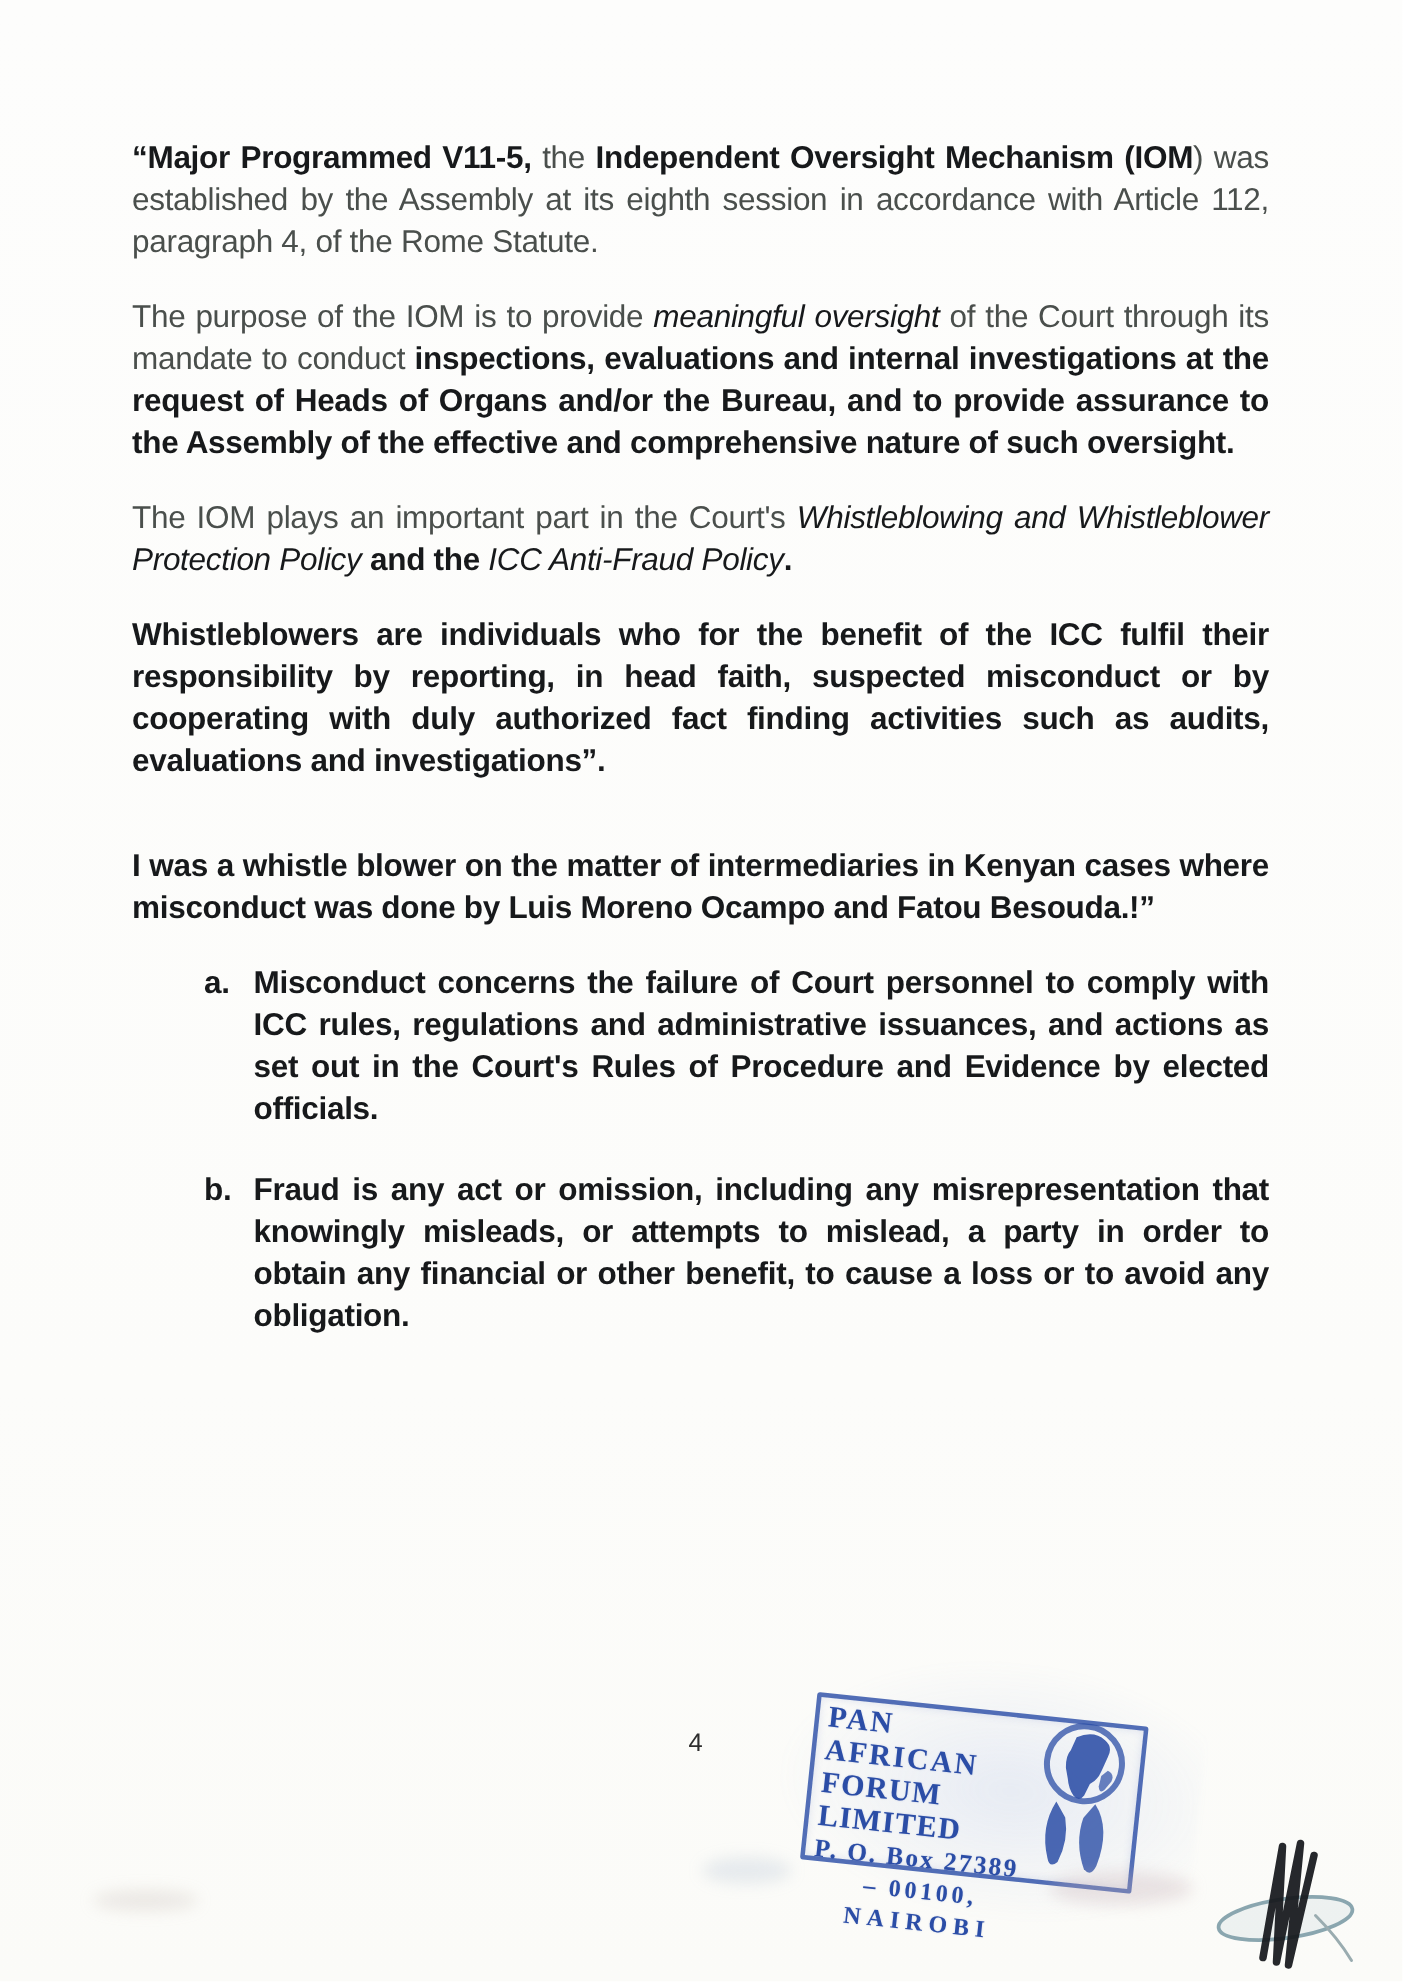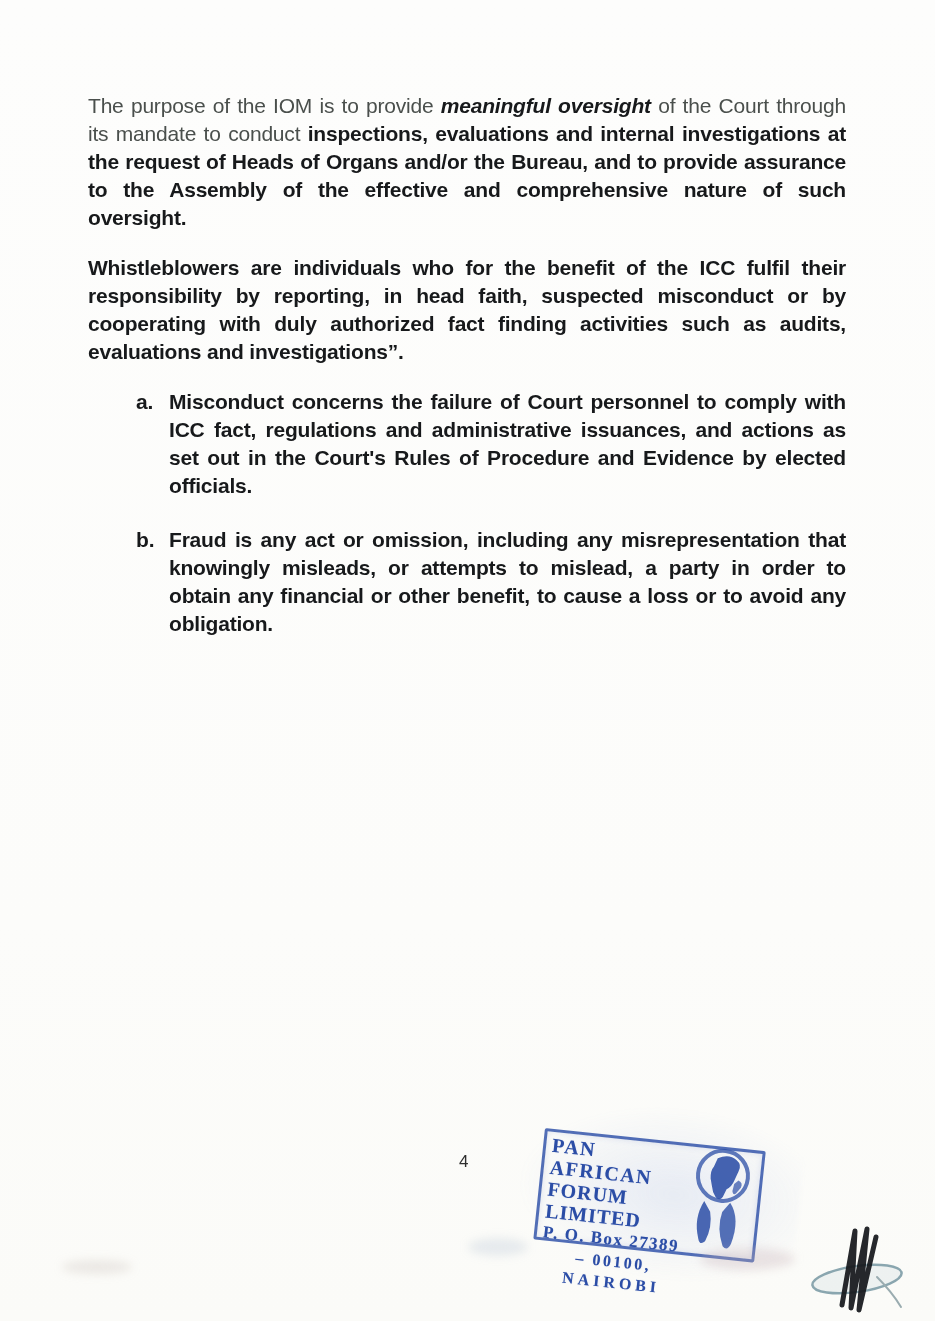"“Major Programmed V11-5, the Independent" p.para { html: none -> <p><span>“Major Programmed V11-5,</span><span> the </span><span>Independent Oversight Mechanism (IOM</span><span>) was established by the Assembly at its eighth session in accordance with Article 112, paragraph 4, of the Rome Statute.</span></p> }
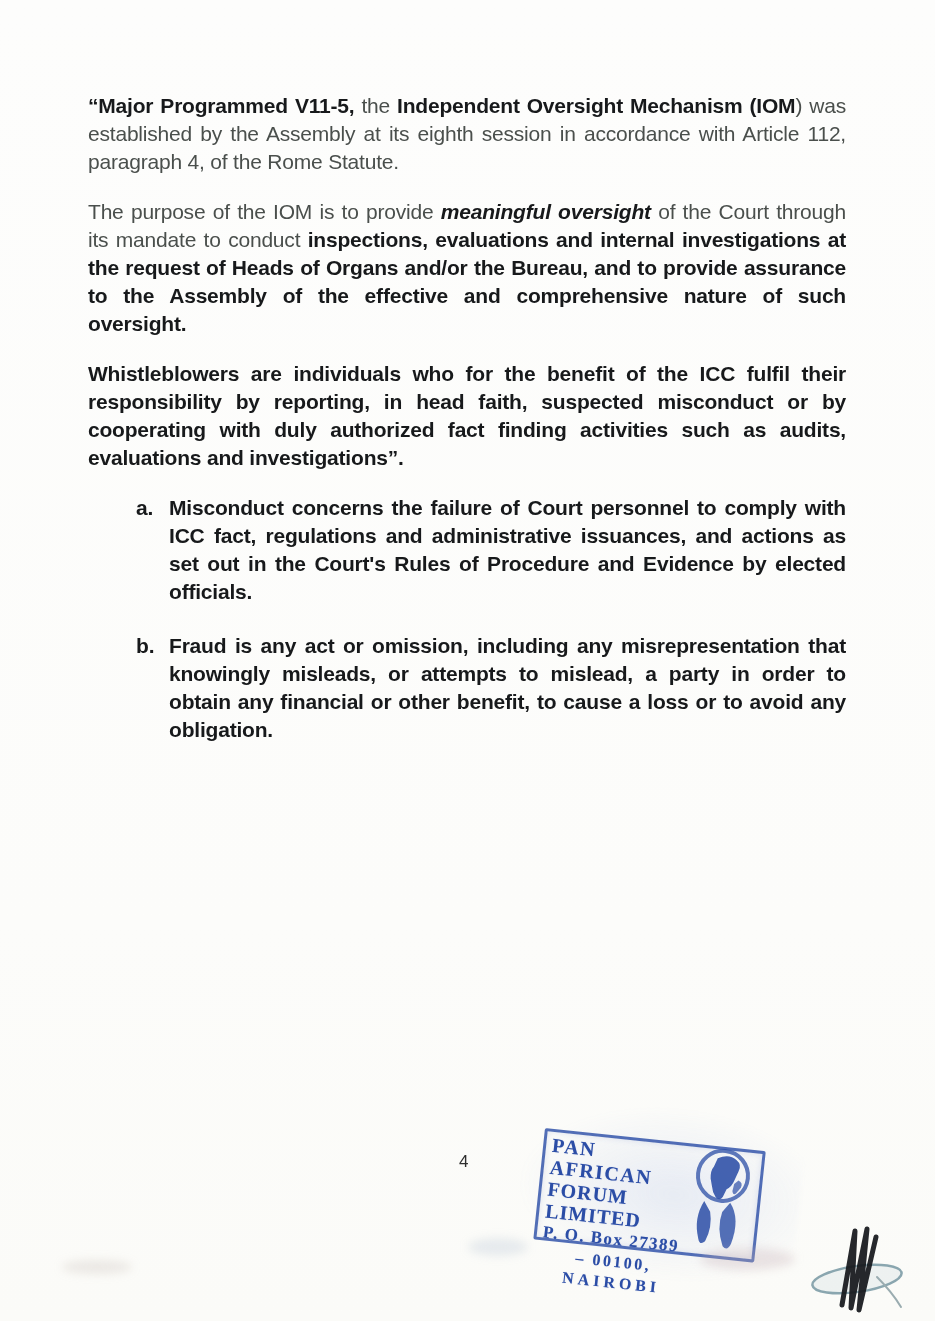"meaningful oversight" .bi { font-weight: 700 -> 400 }
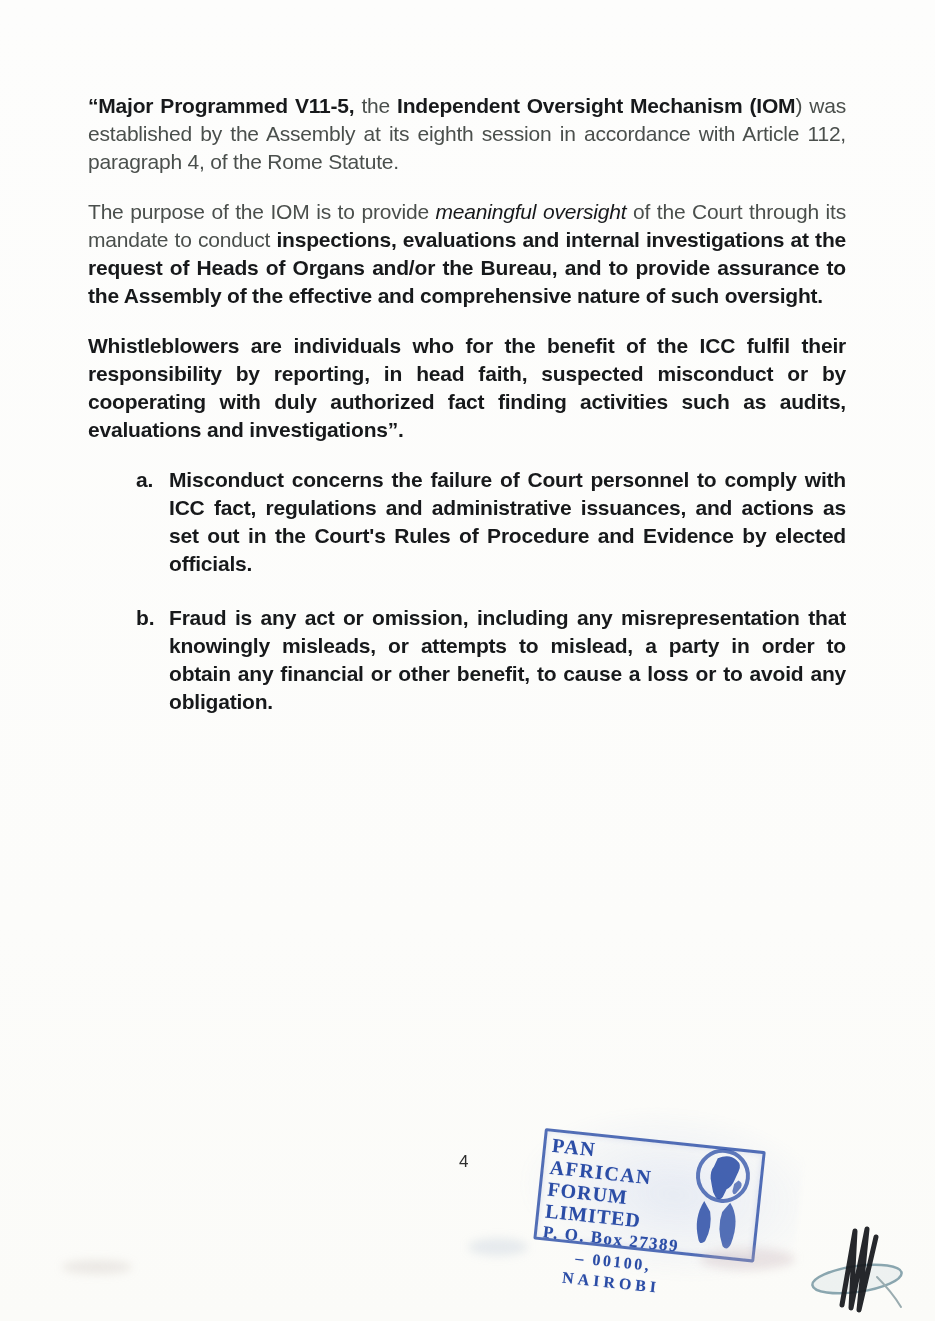"The IOM plays an important" p.para { html: none -> <p><span>The IOM plays an important part in the Court's </span><span>Whistleblowing and Whistleblower Protection Policy</span><span> and the </span><span>ICC Anti-Fraud Policy</span><span>.</span></p> }
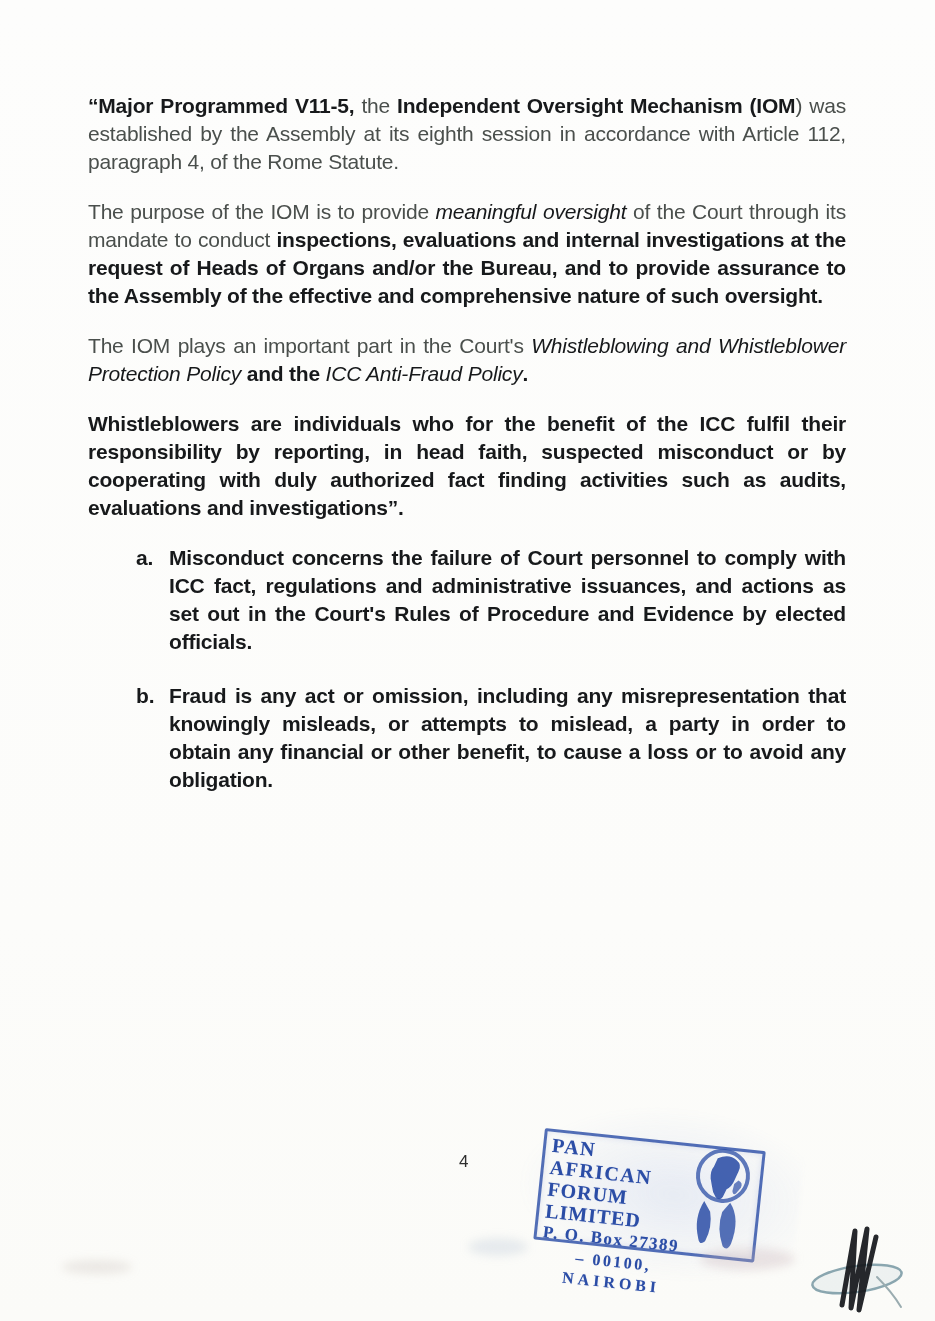"I was a whistle blower" p.para { html: none -> <p><span>I was a whistle blower on the matter of intermediaries in Kenyan cases where misconduct was done by Luis Moreno Ocampo and Fatou Besouda.!”</span></p> }
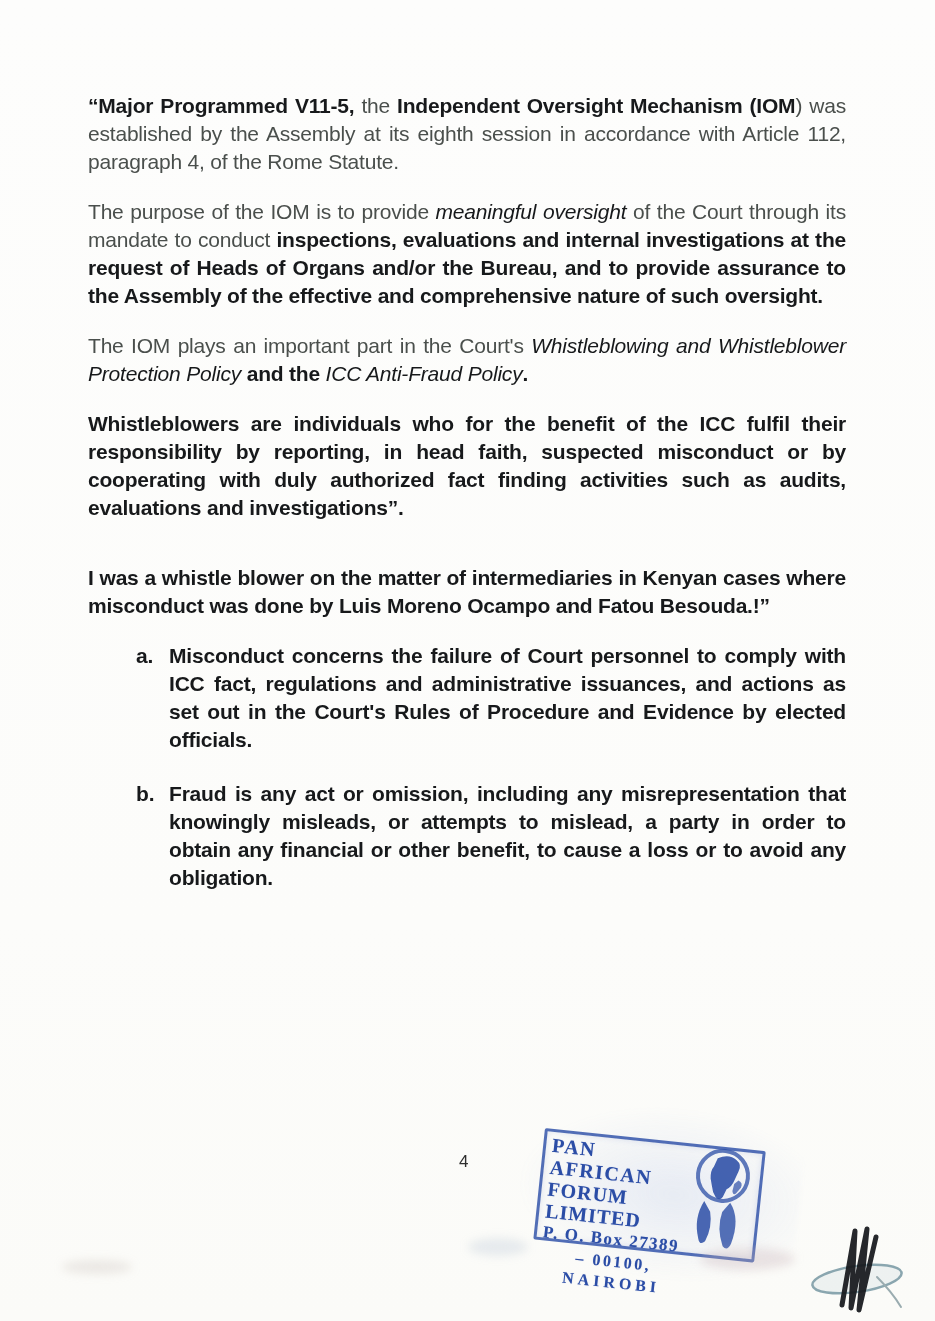"Misconduct concerns the failure of" span.item-text { text: fact -> rules }
